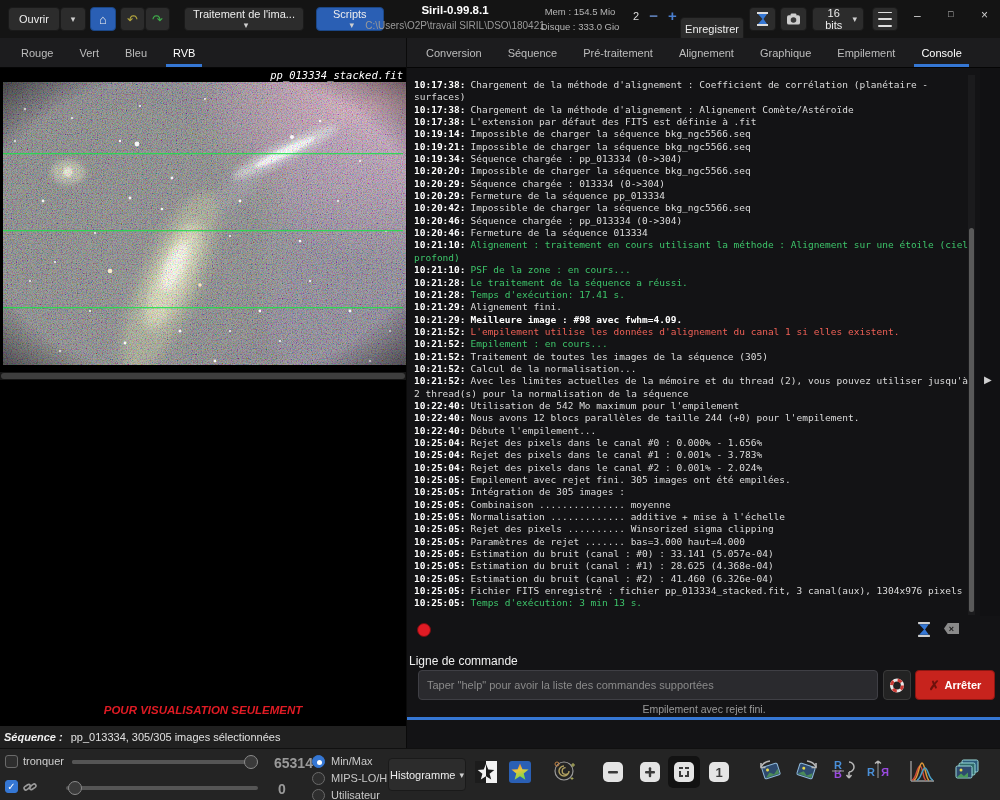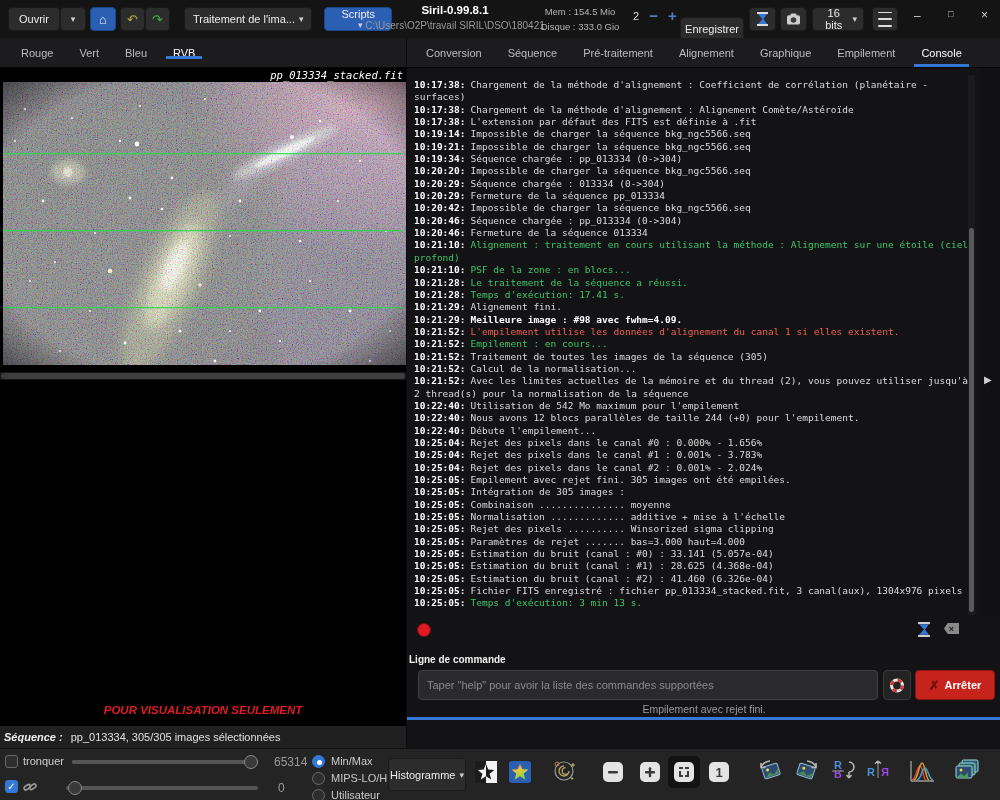"Traitement de l'ima..." button.btn { flex-direction: none -> column }
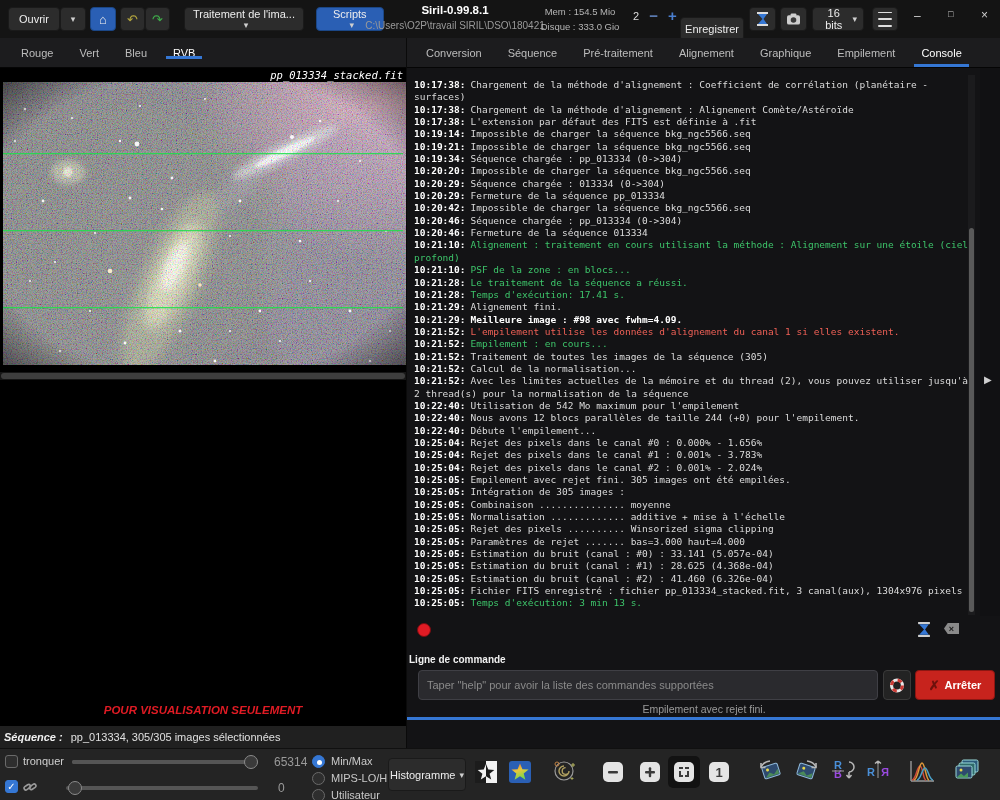"Rouge" div.tabbar { align-items: center -> none }
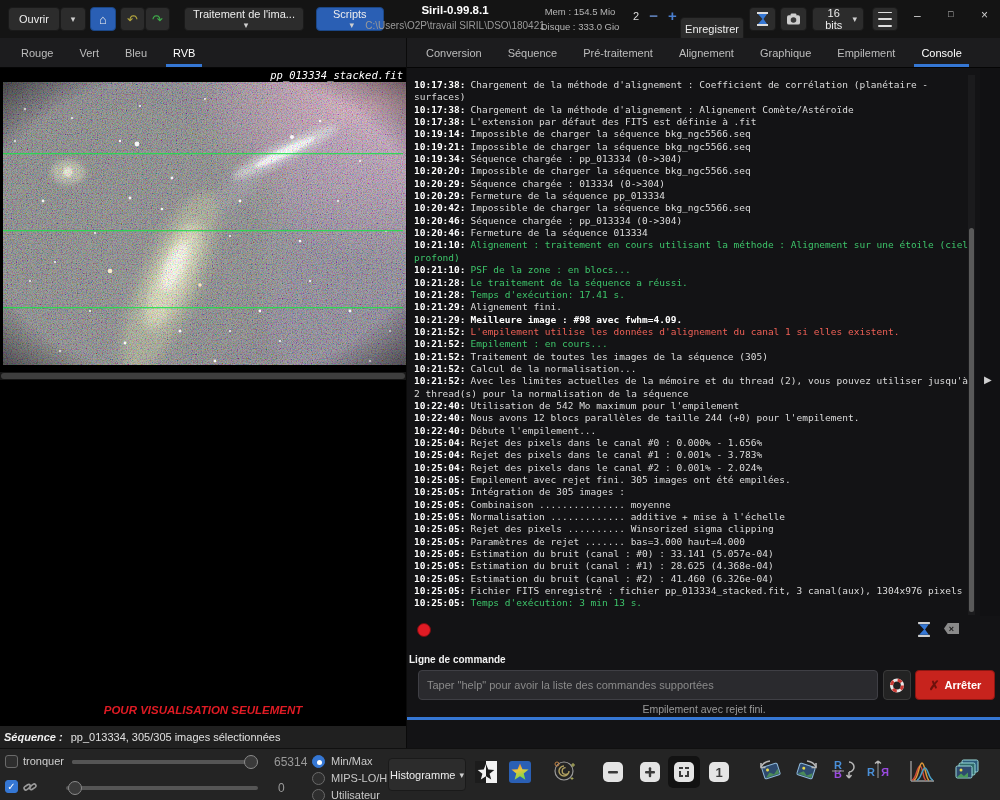"PSF de la zone :" span.msg { text: blocs -> cours }
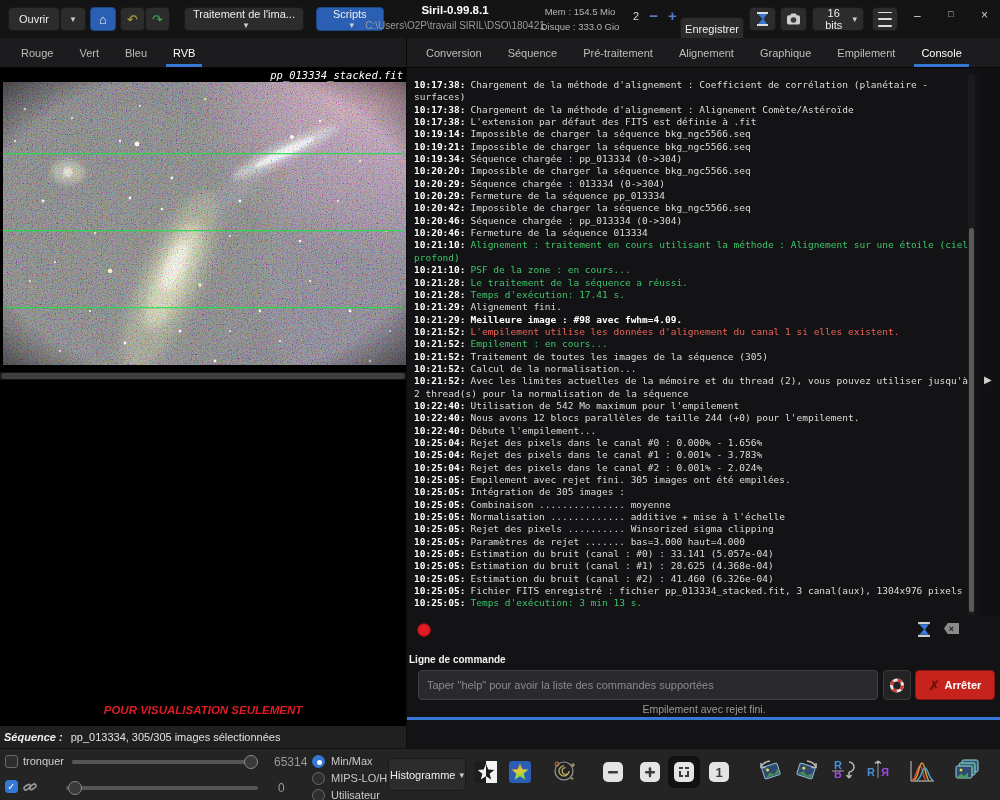"Ligne de commande" .cmd-label { font-size: 10px -> 12px; font-weight: bold -> normal }
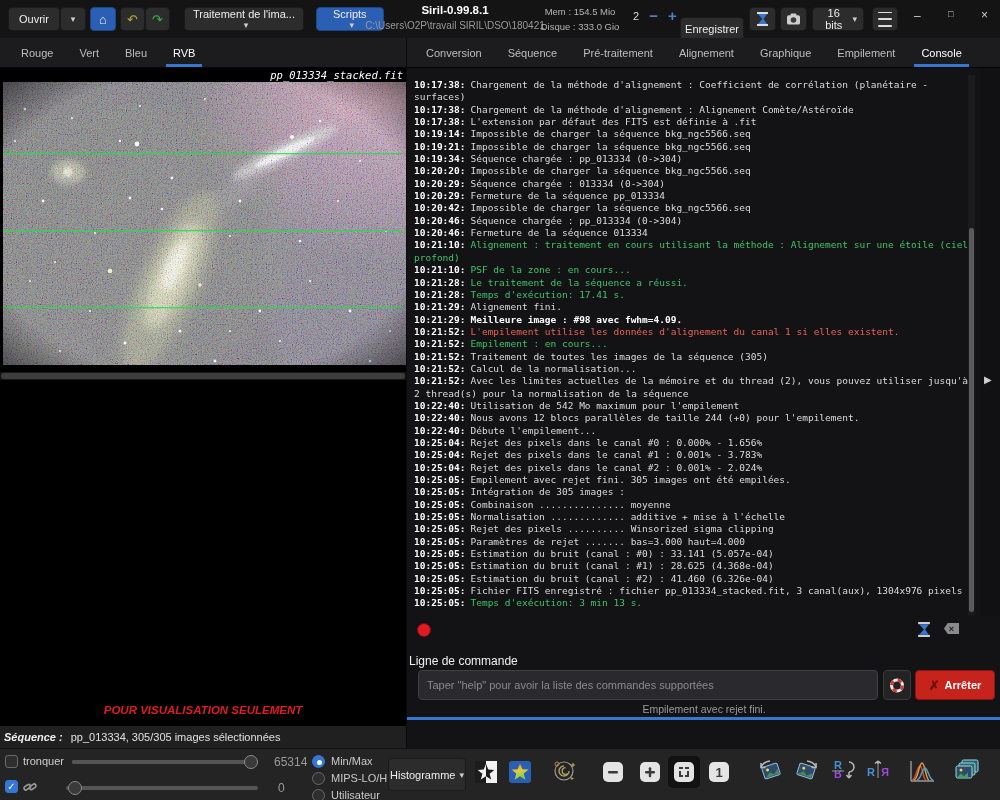"65314" .num { font-size: 12px -> 14px; font-weight: none -> bold }
